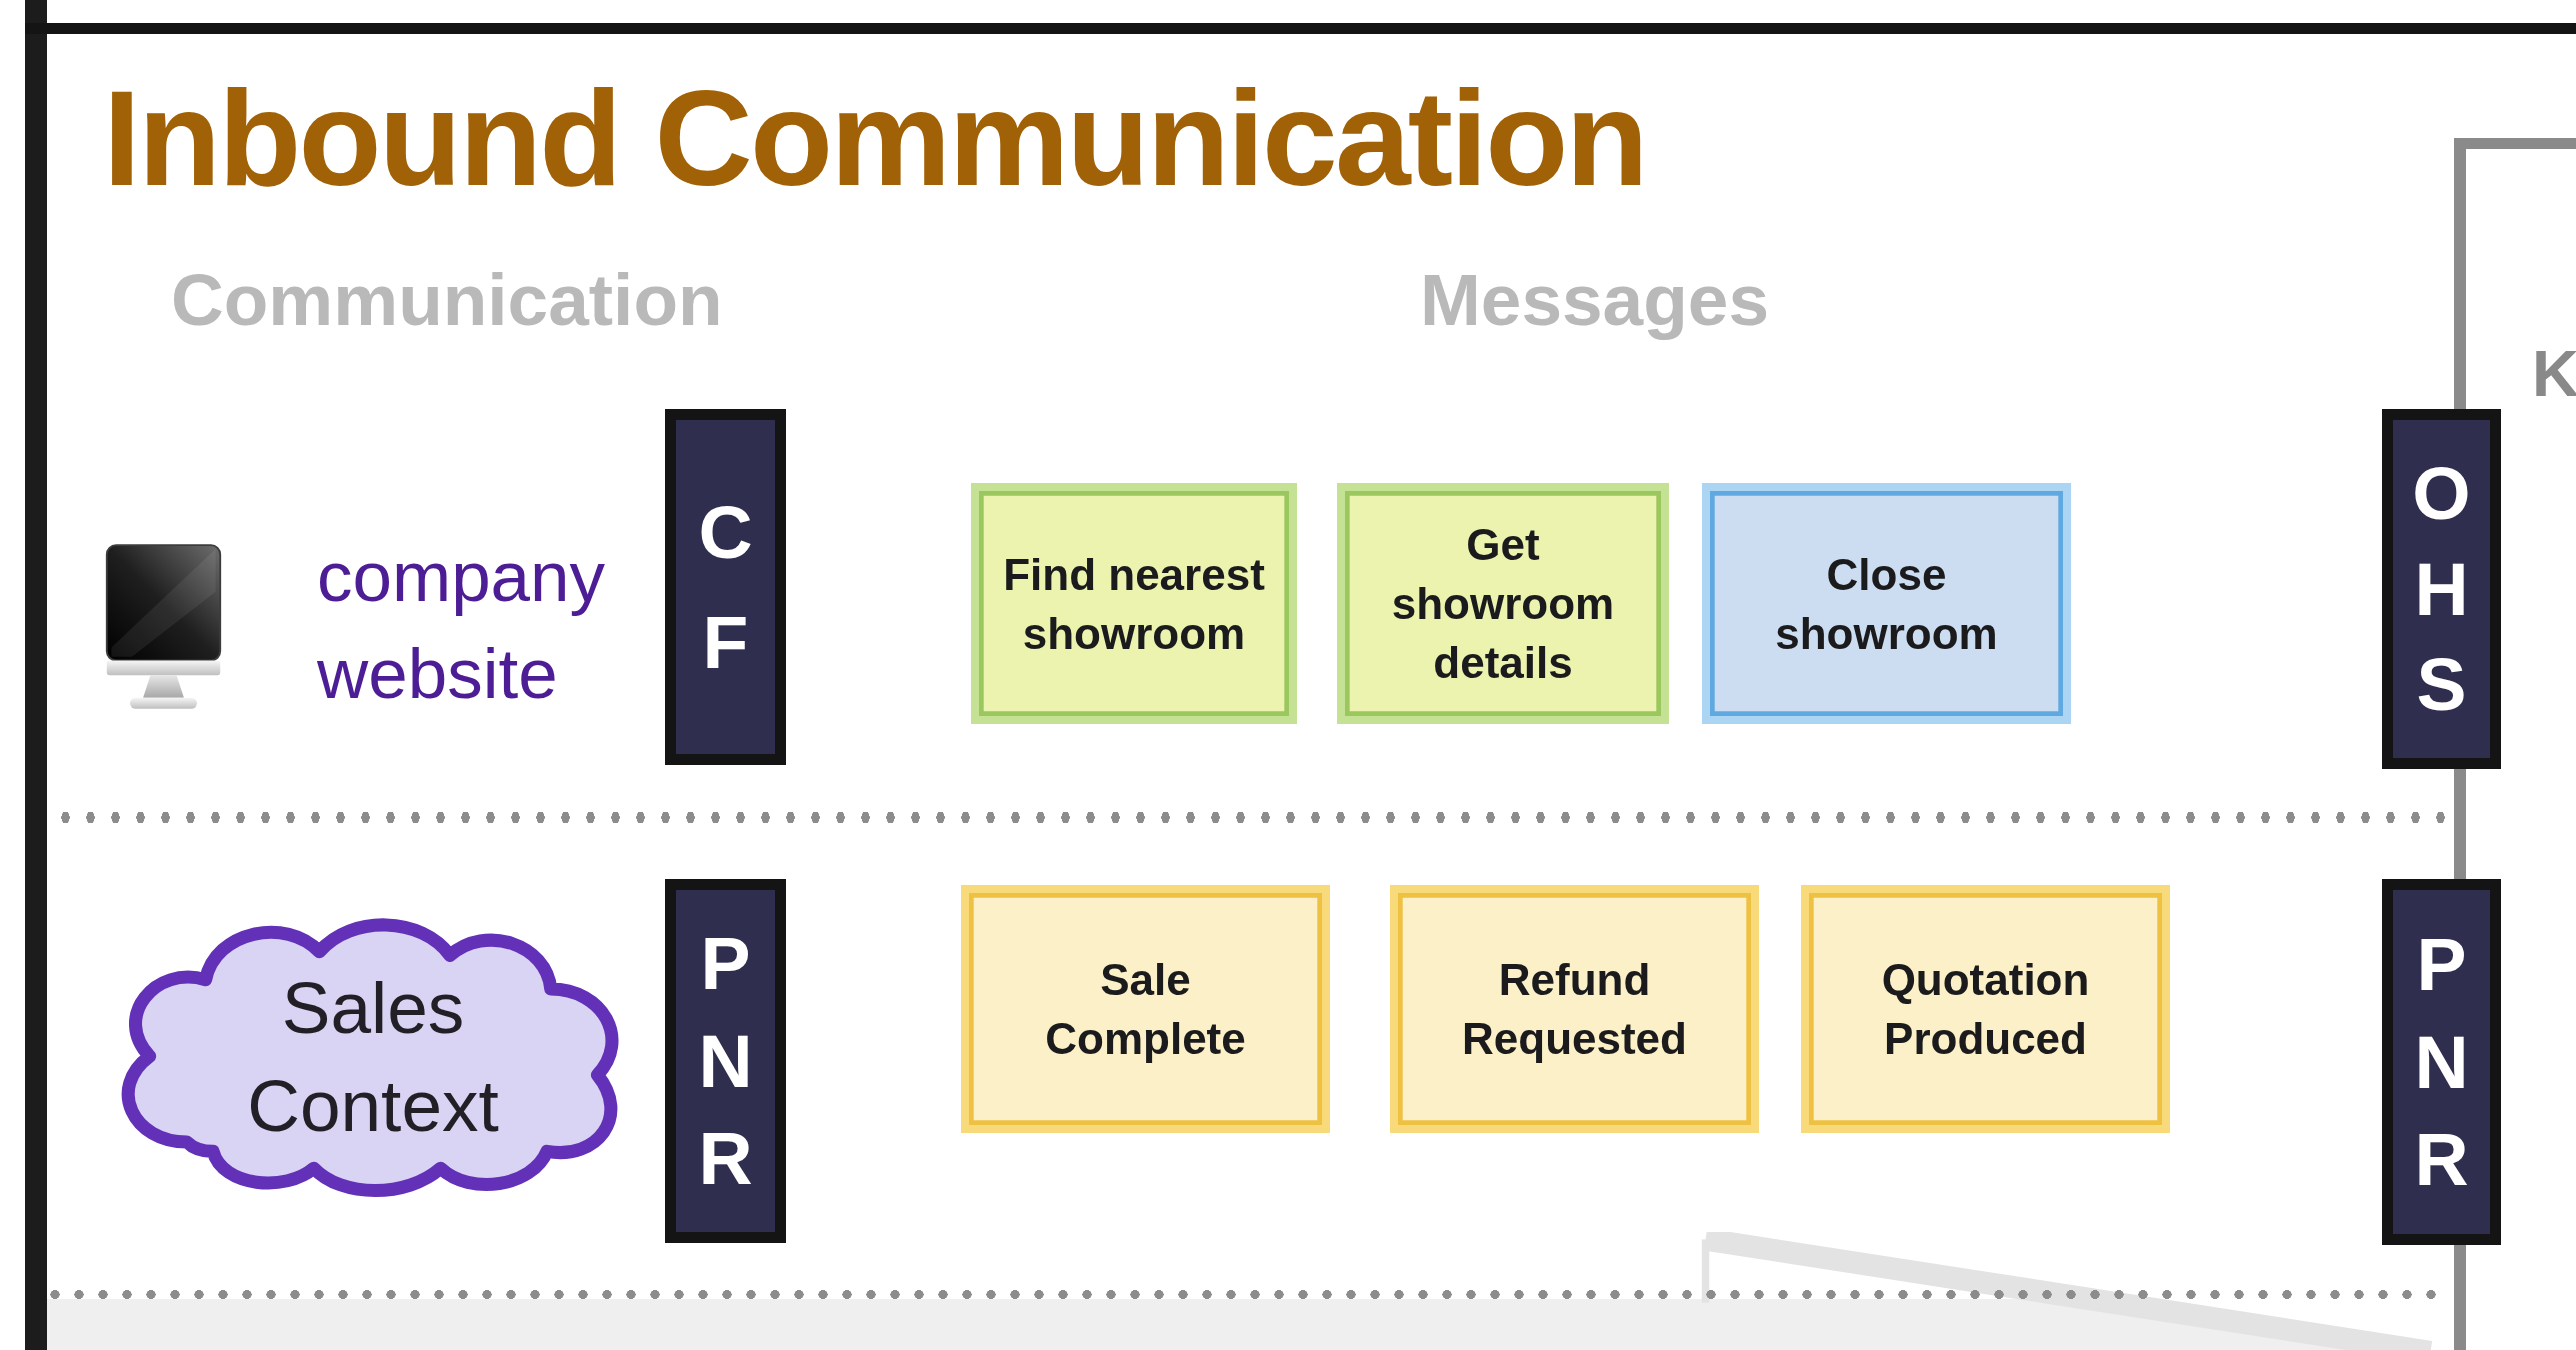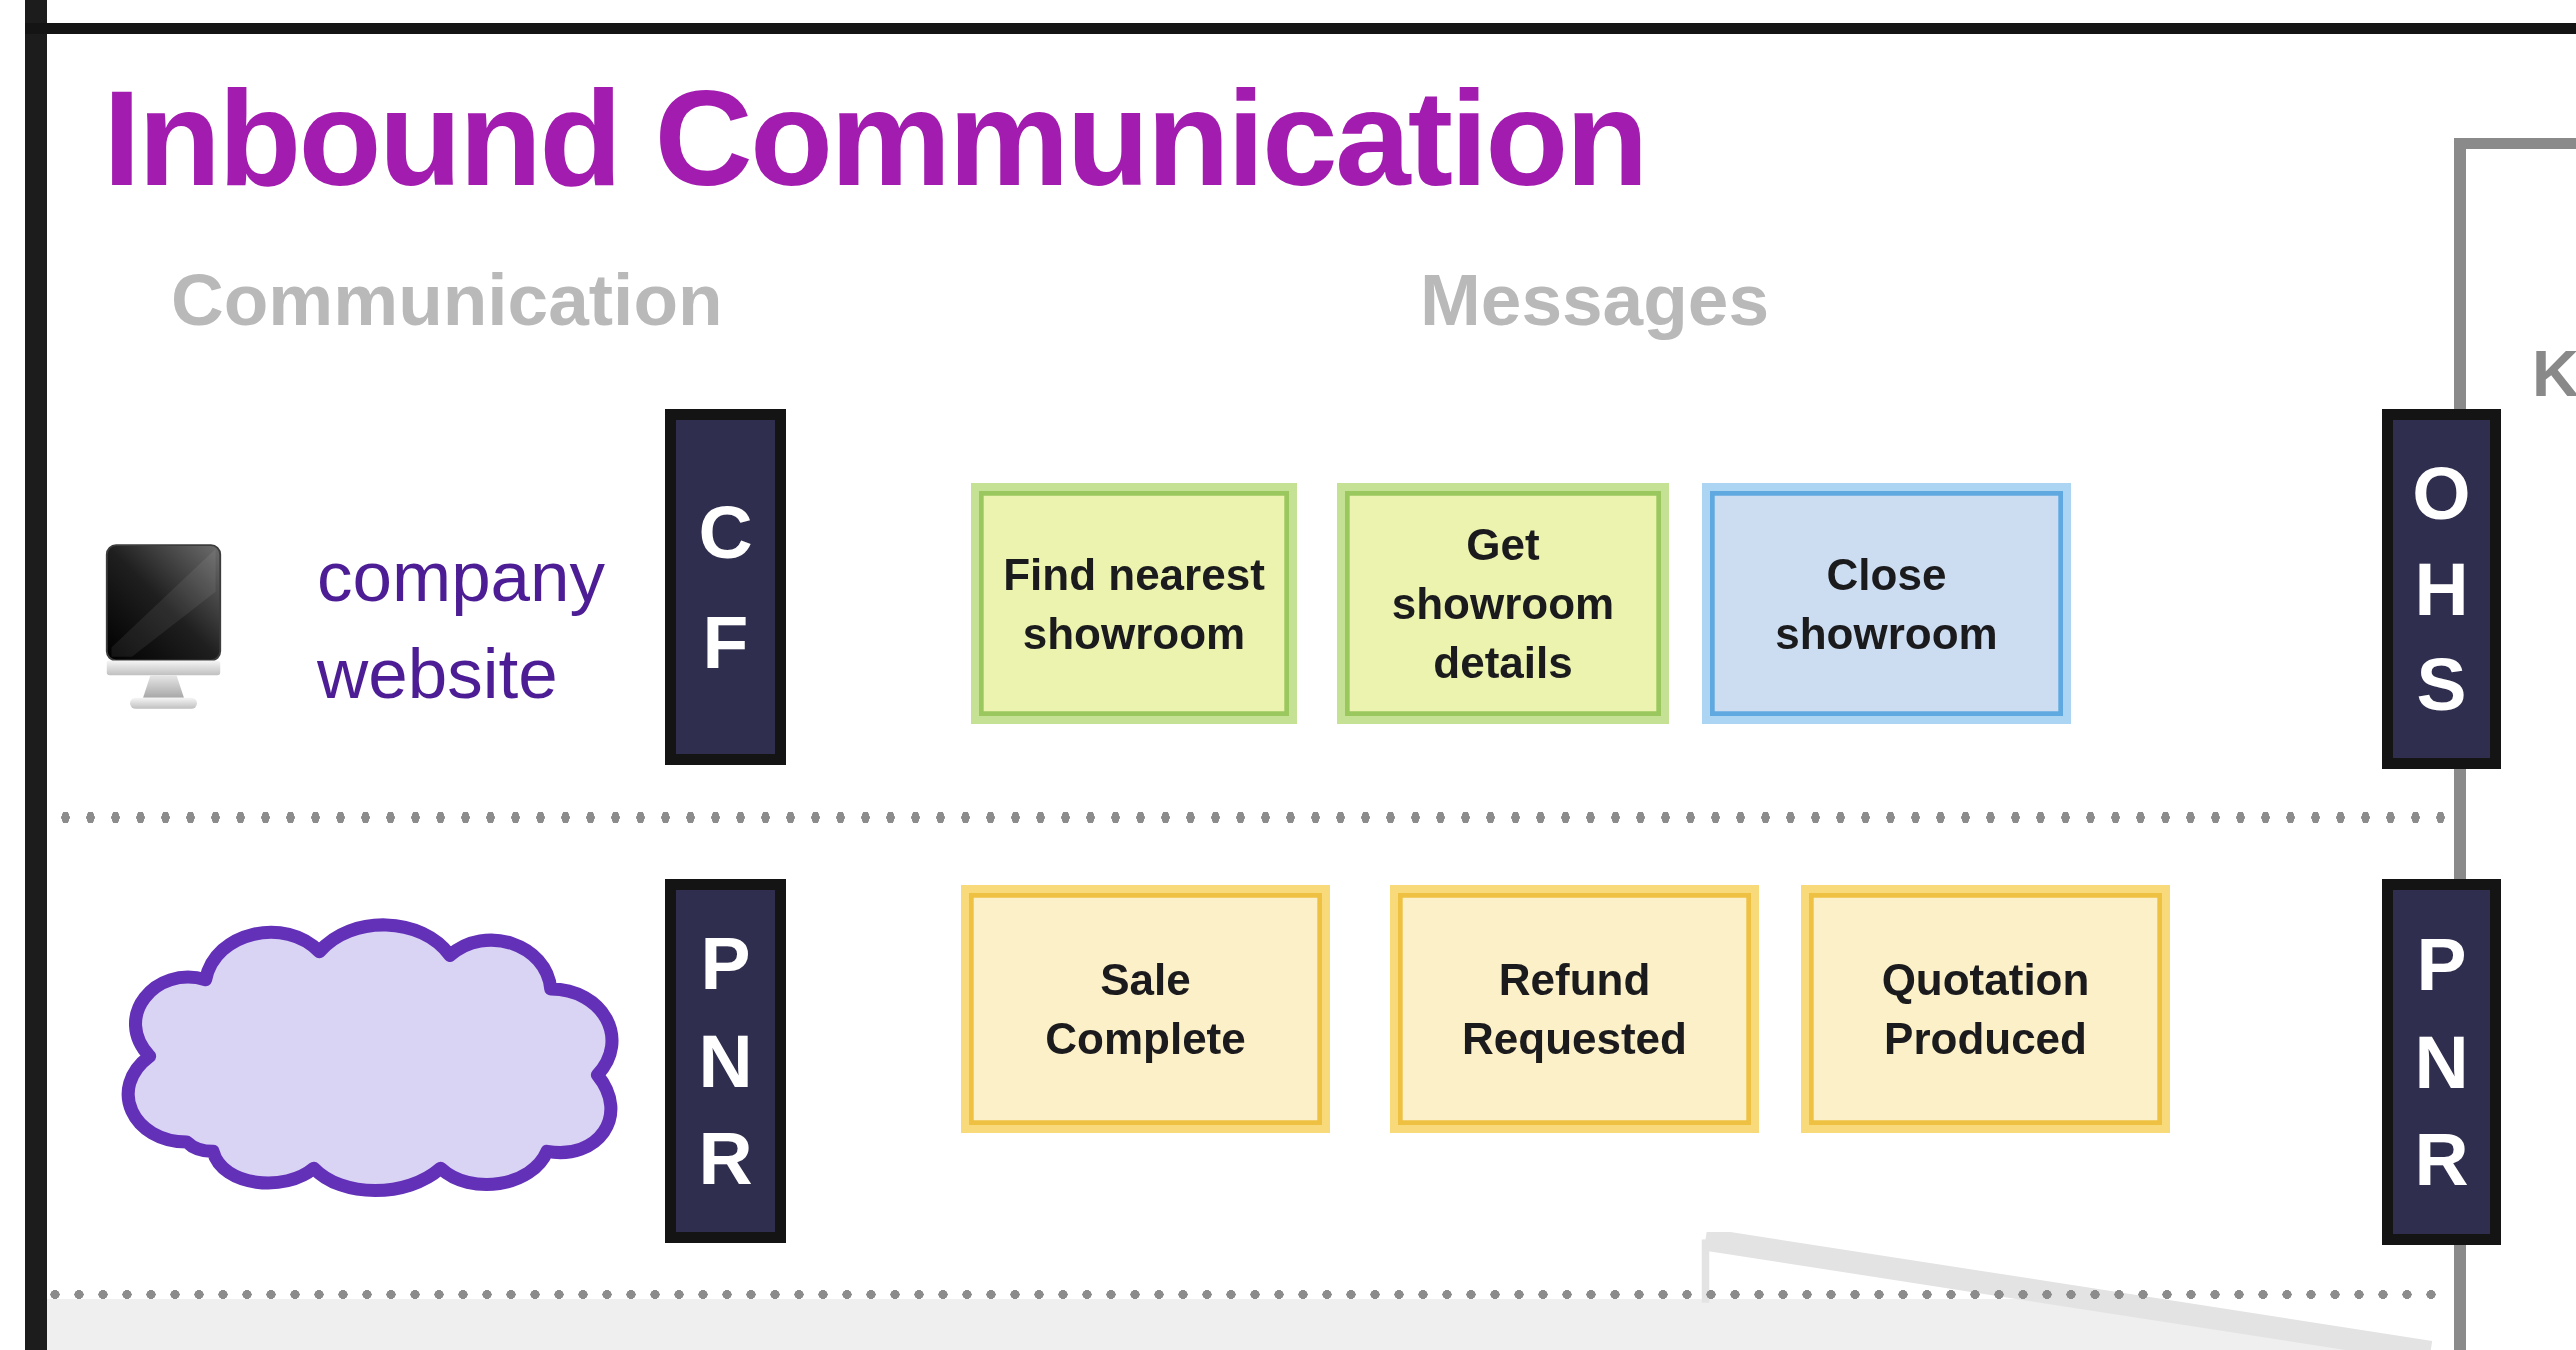"Inbound Communication" #page-title { color: #a21caf -> #a16207 }
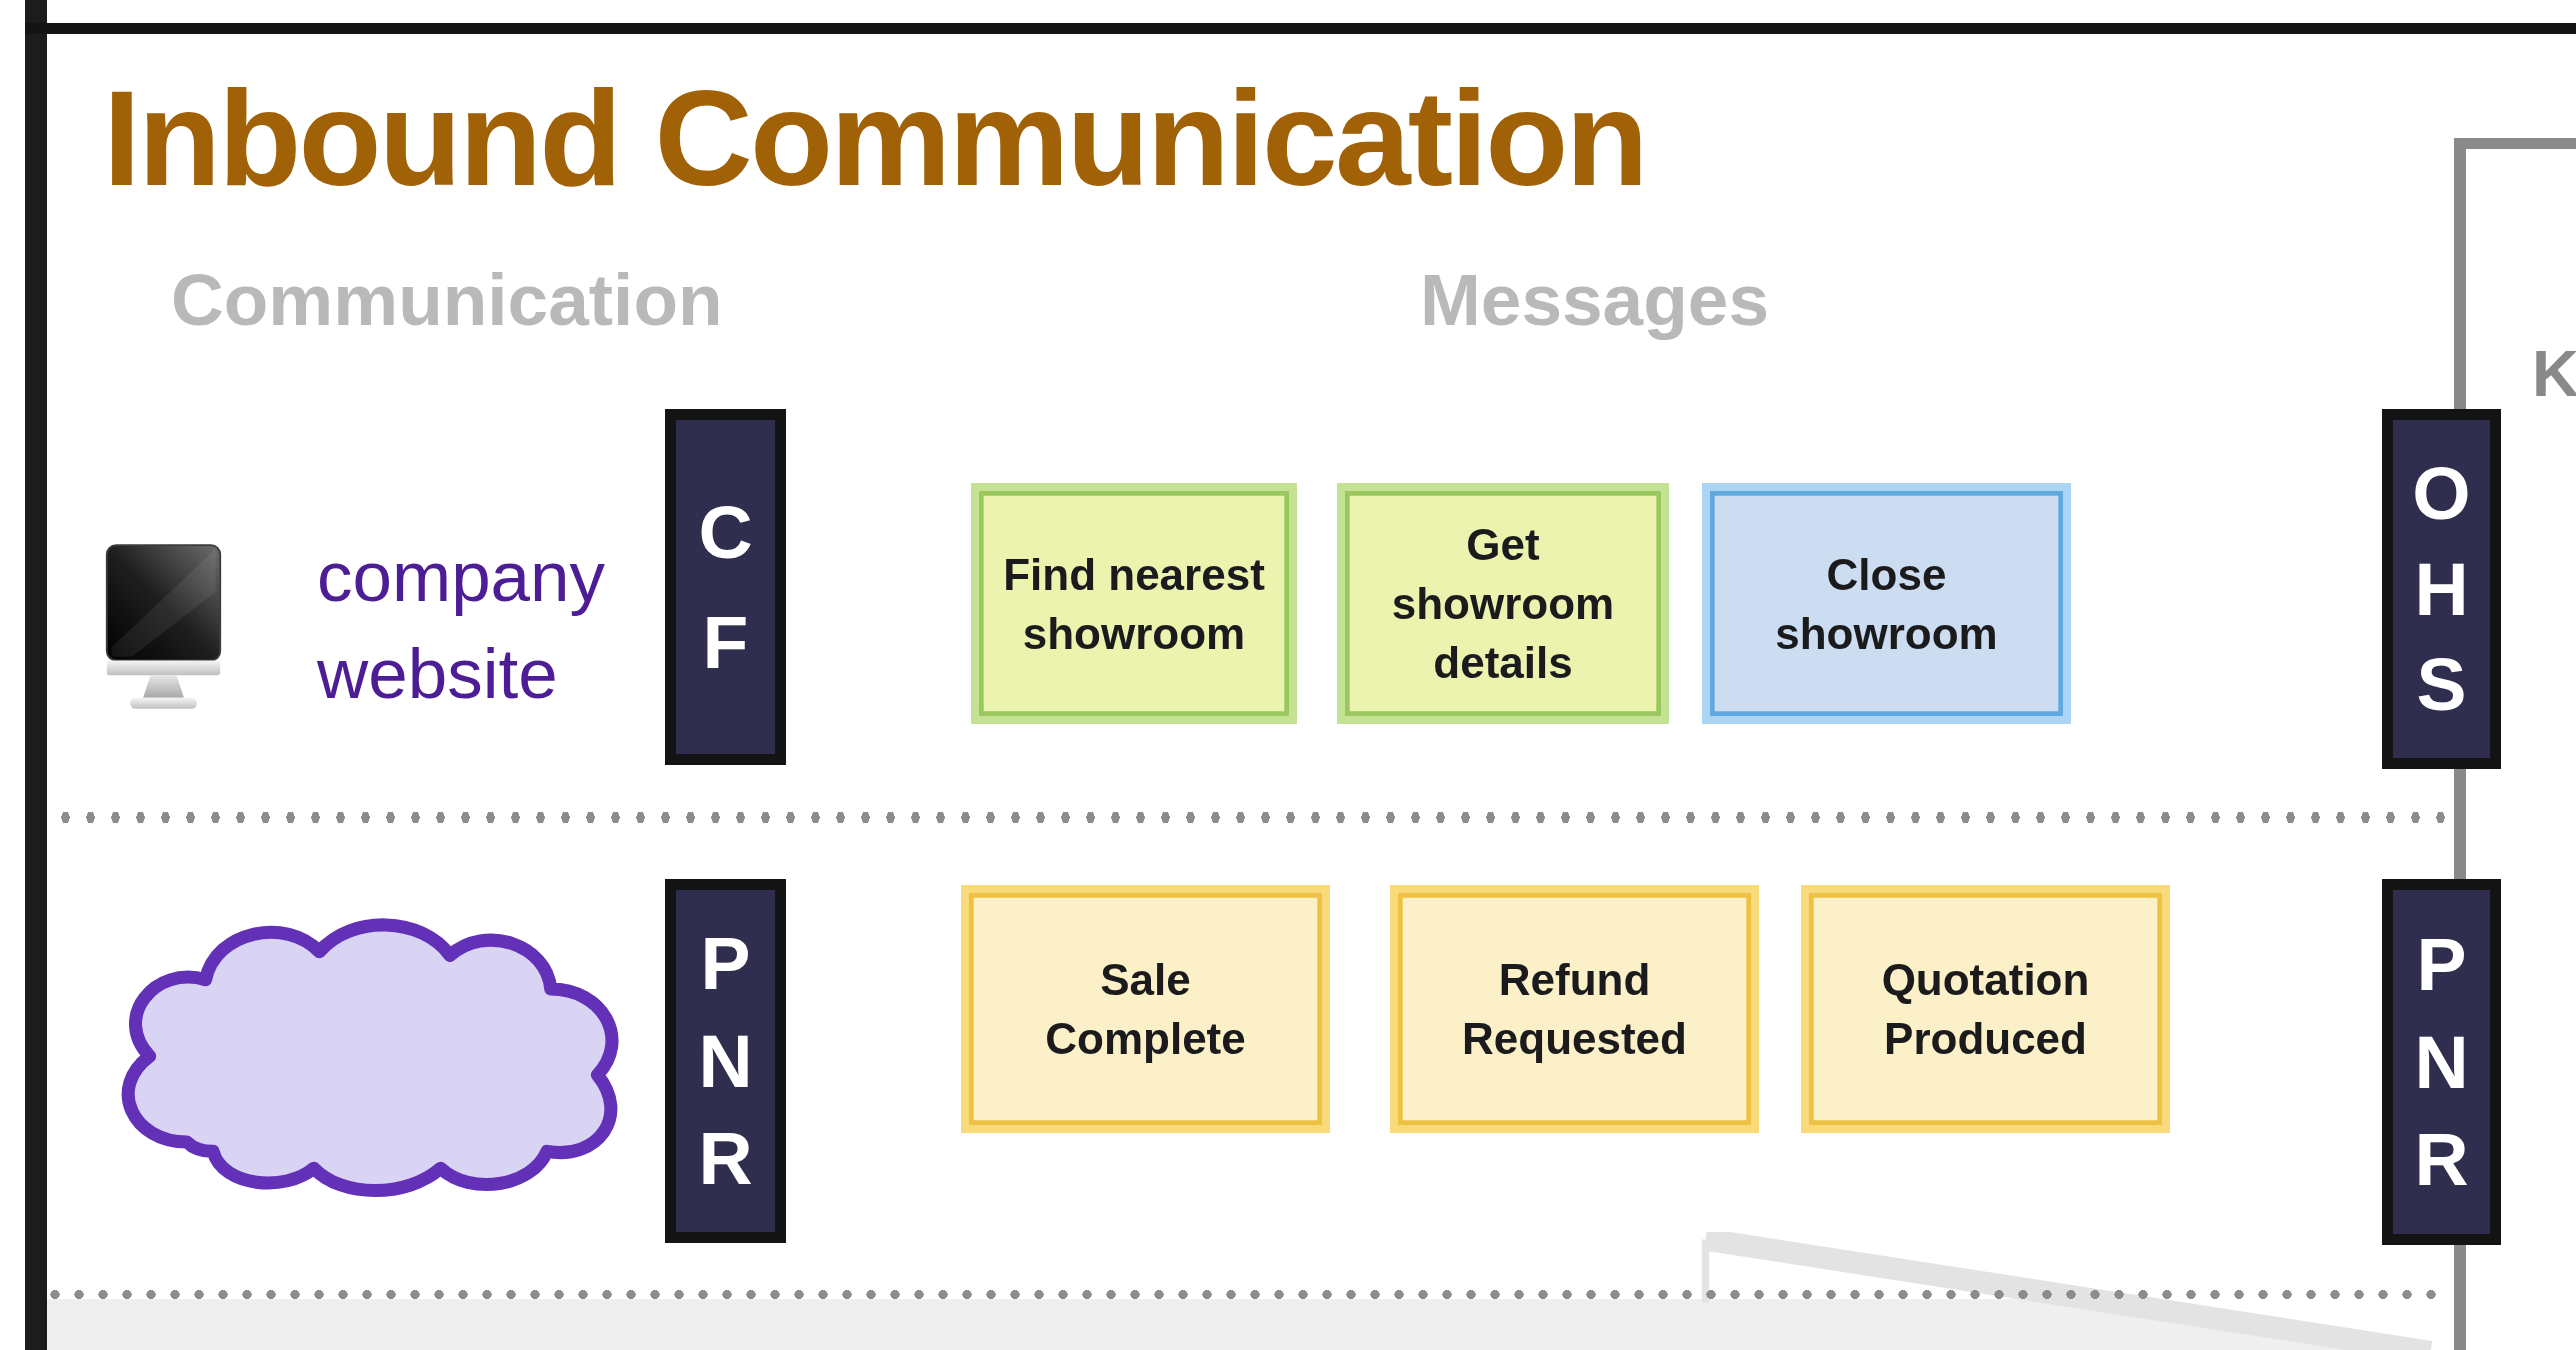"Sales" div.abs { html: none -> <div> <div>Sales</div> <div>Context</div> </div> }
